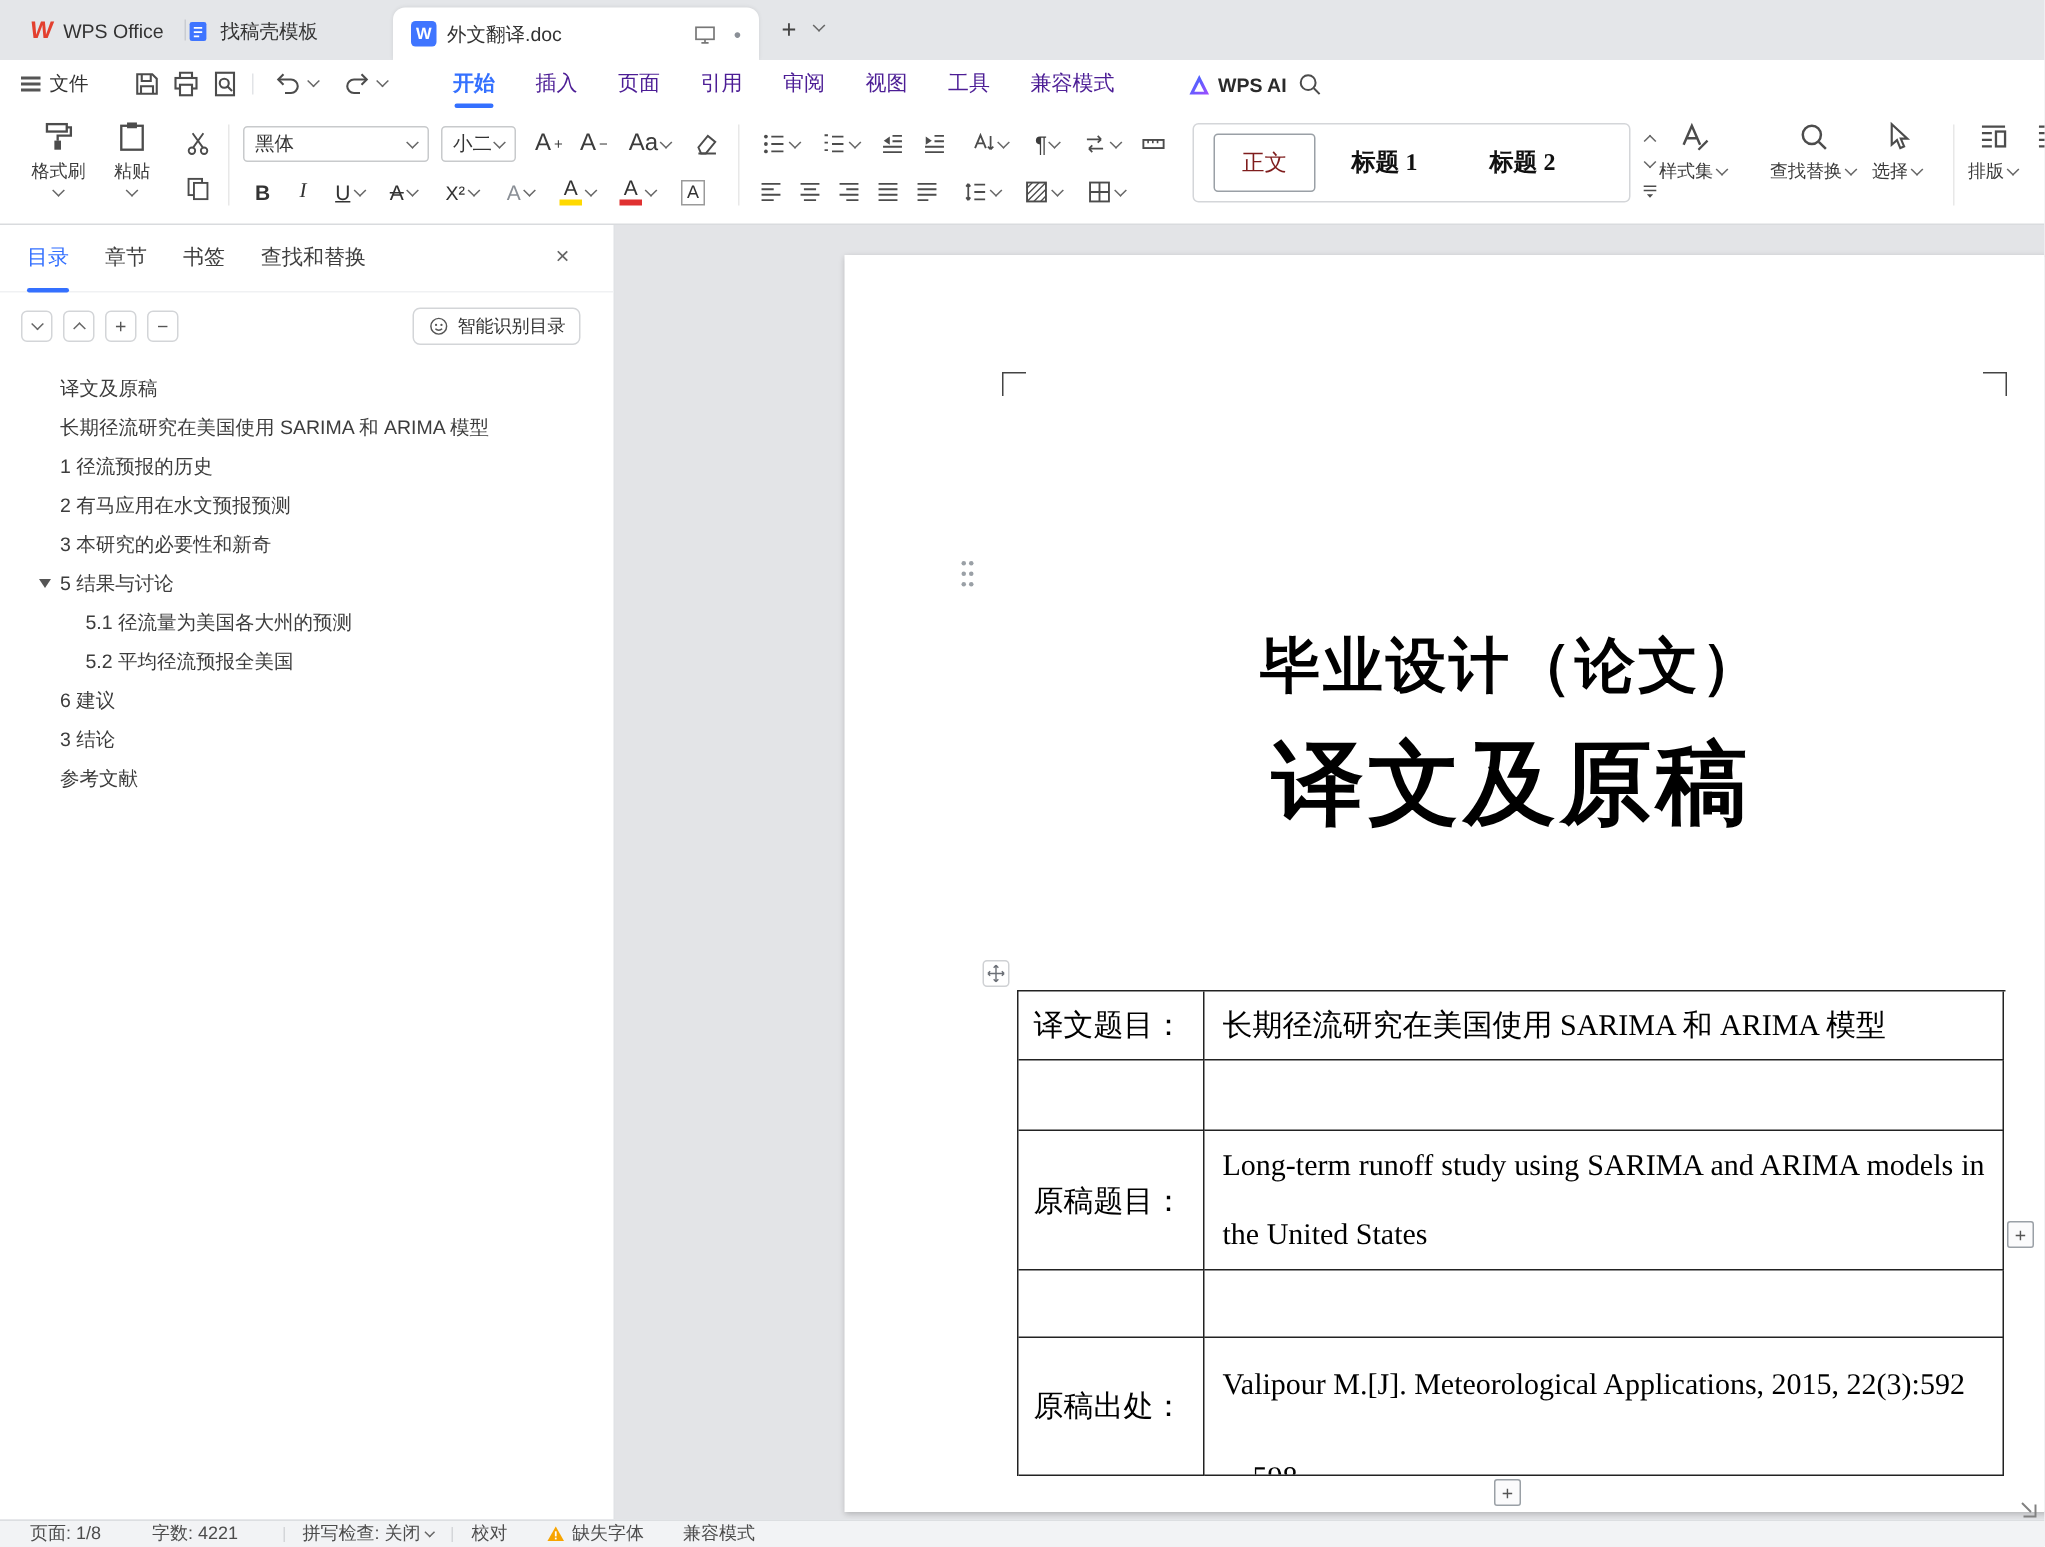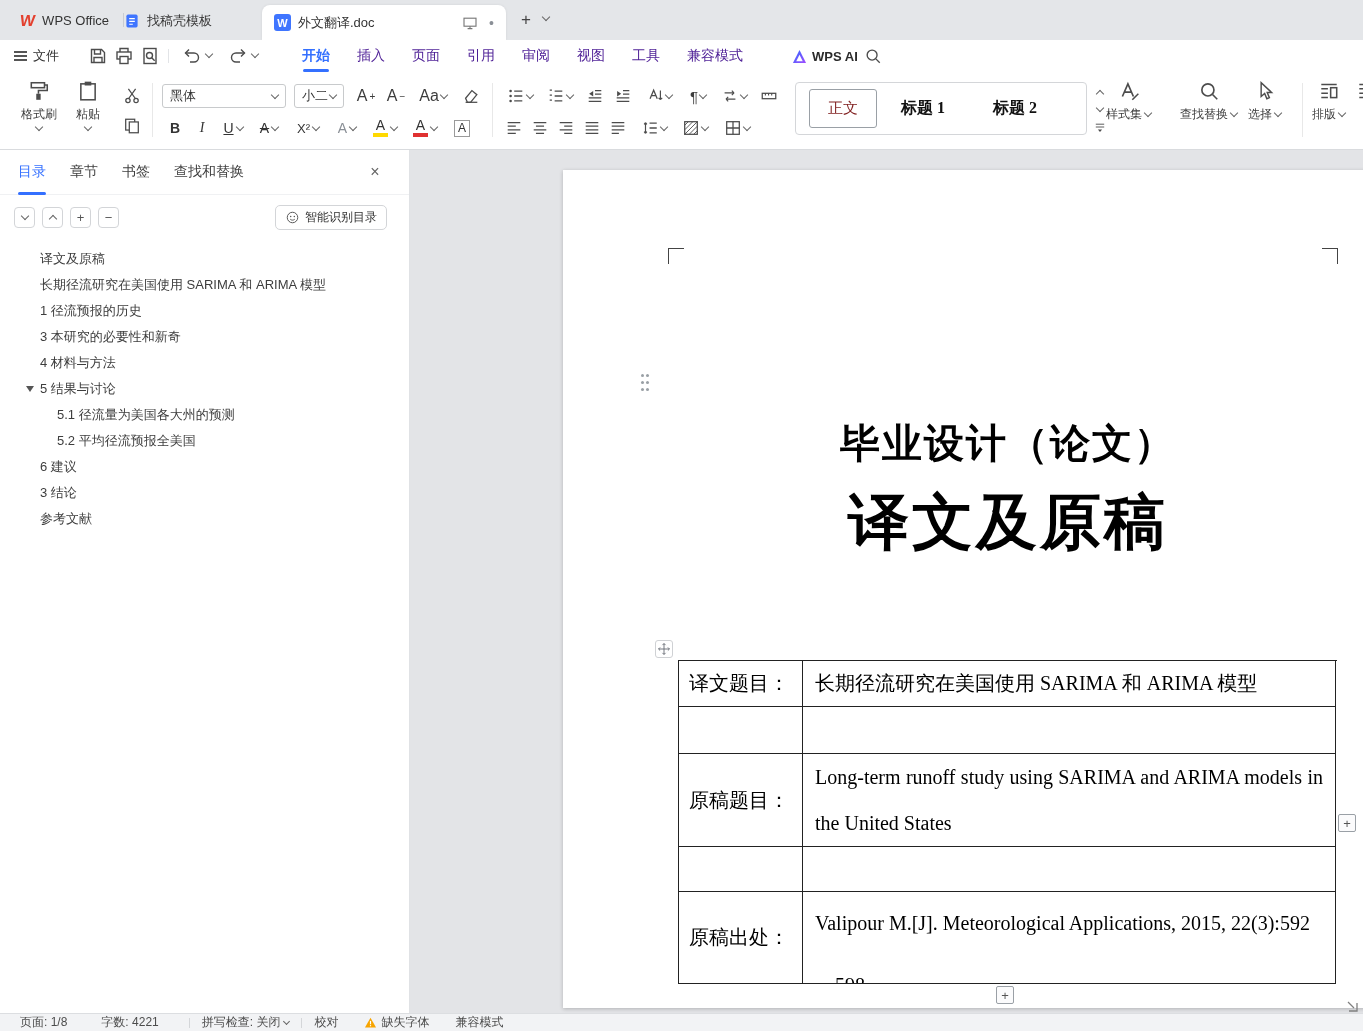"2 有马应用在水文预报预测" div.toc-i { html: none -> <div> <span>2 有马应用在水文预报预测</span> </div> }
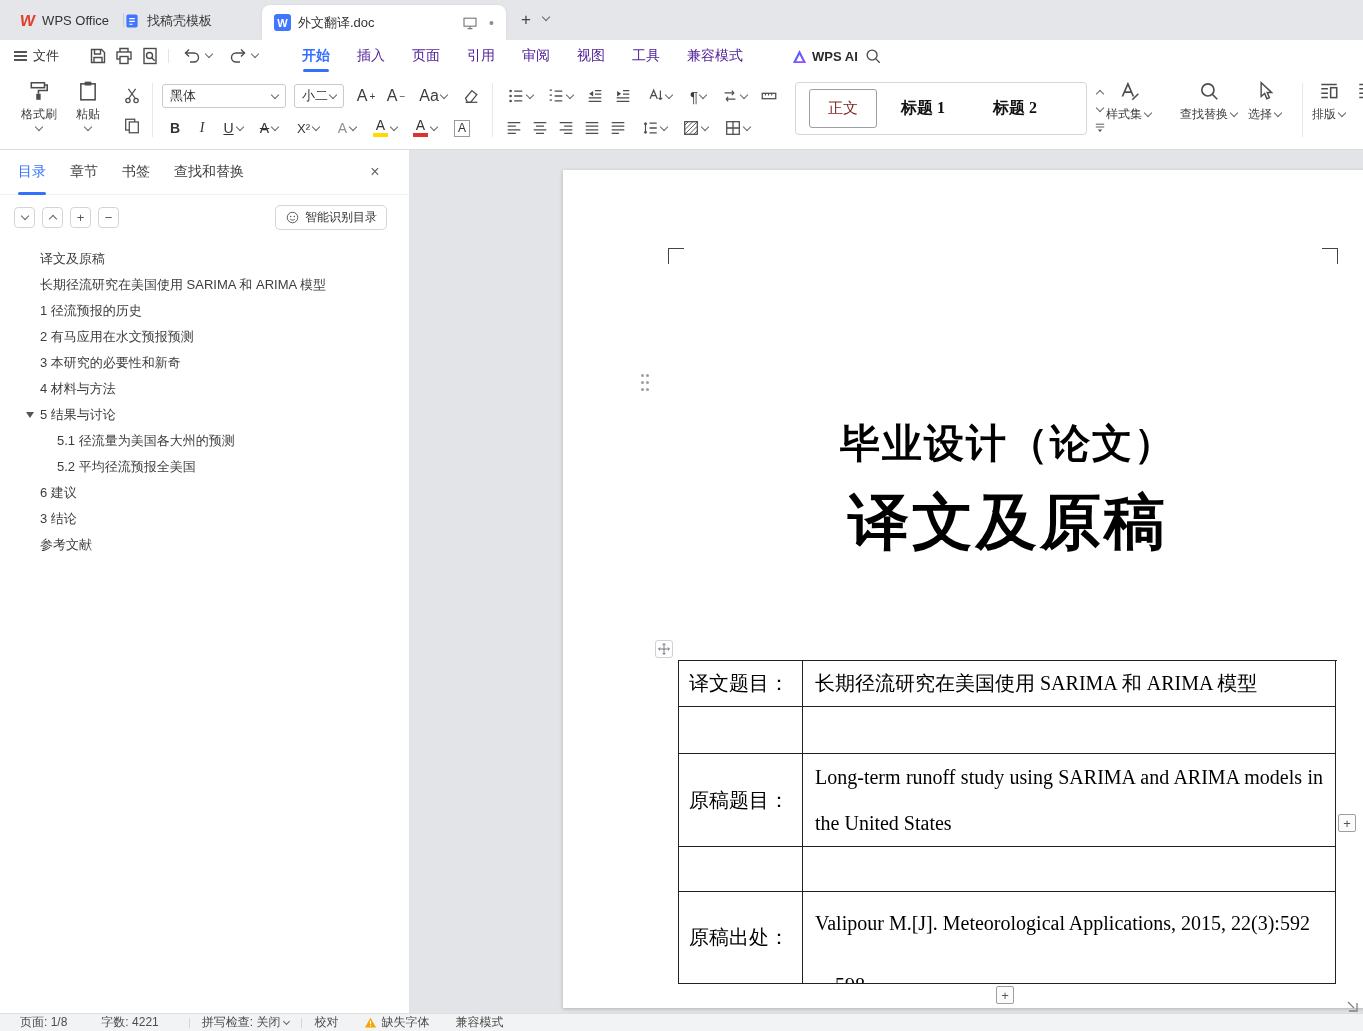"4 材料与方法" div.toc-i { html: <div> <span>4 材料与方法</span> </div> -> none }
